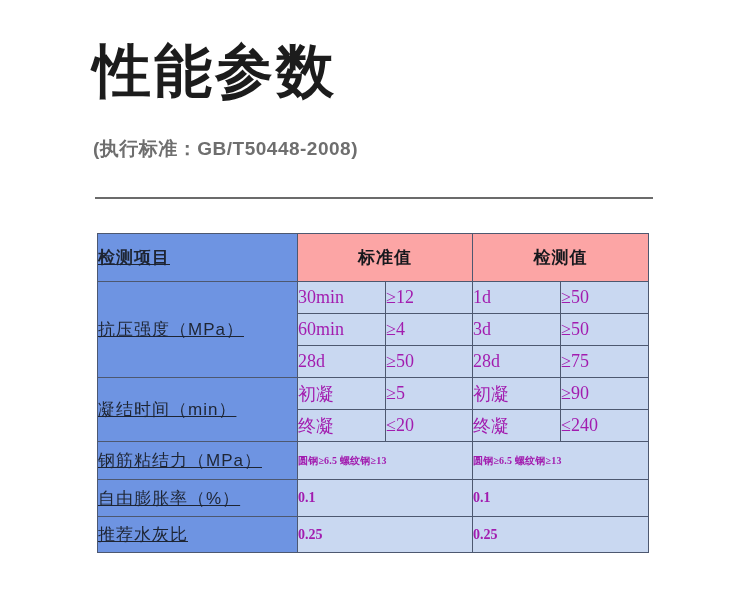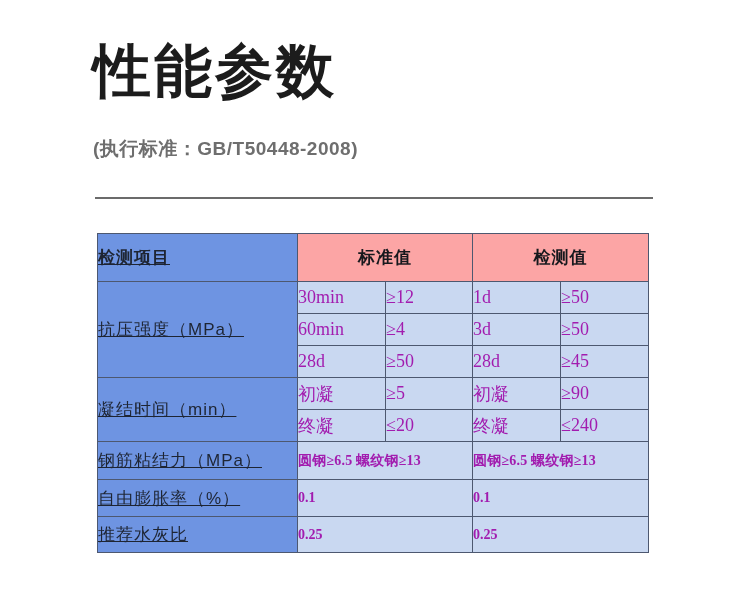"≥45" td.val { text: 45 -> 75 }
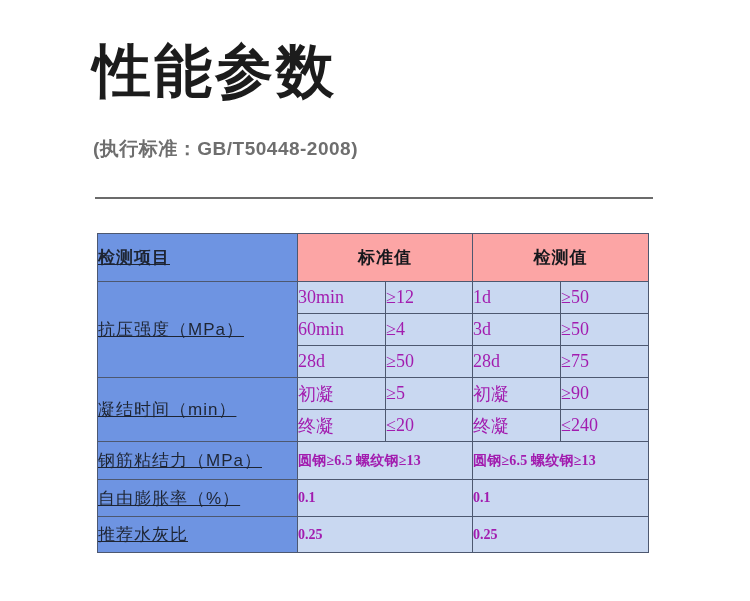"圆钢≥6.5 螺纹钢≥13" .val.small { font-size: 14px -> 10px }
